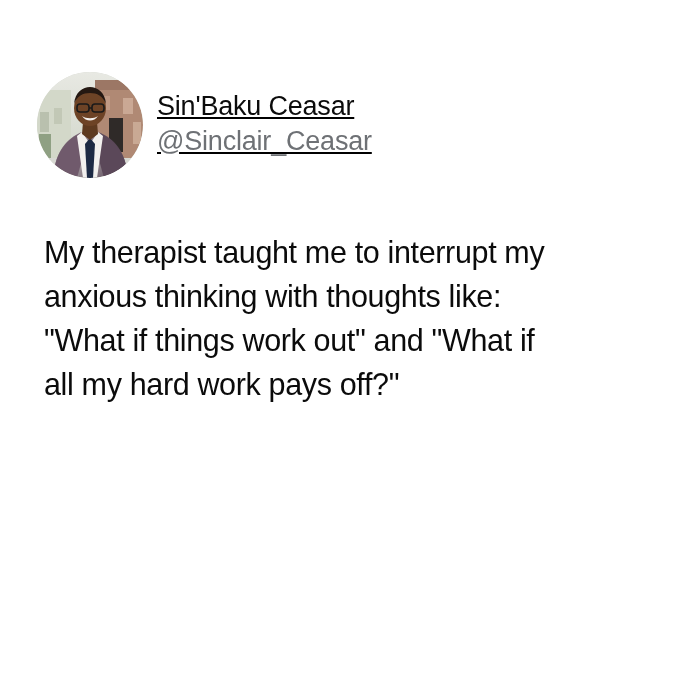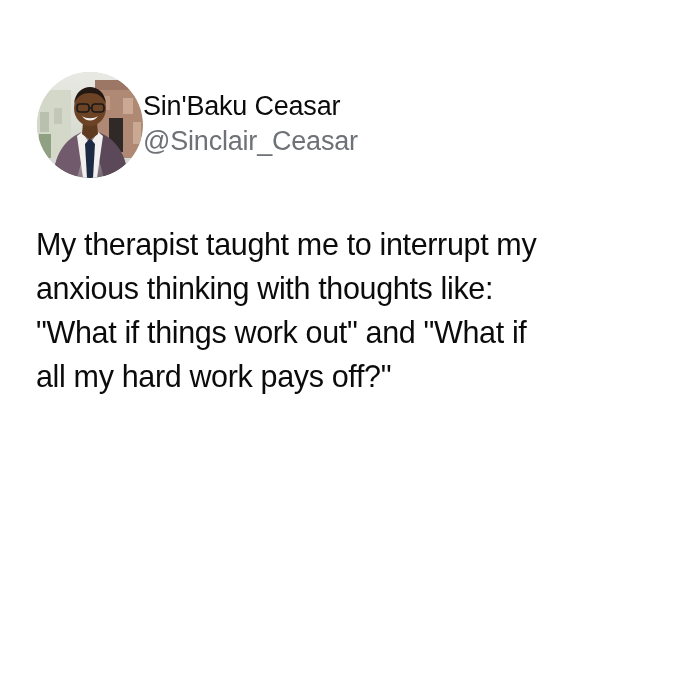"Sin'Baku Ceasar" .tweet-header { gap: none -> 14px; text-decoration: none -> underline }
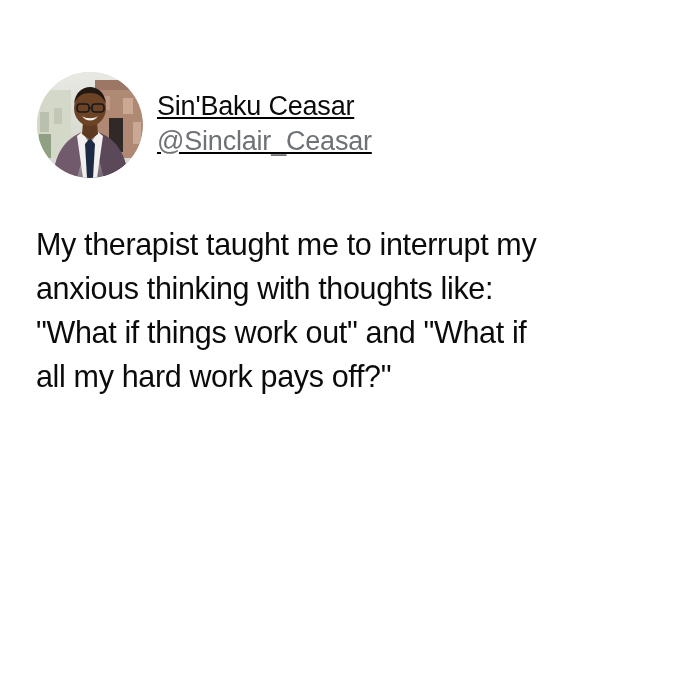"My therapist taught me to" .tweet-paragraph { margin: 0 -> 8px }
